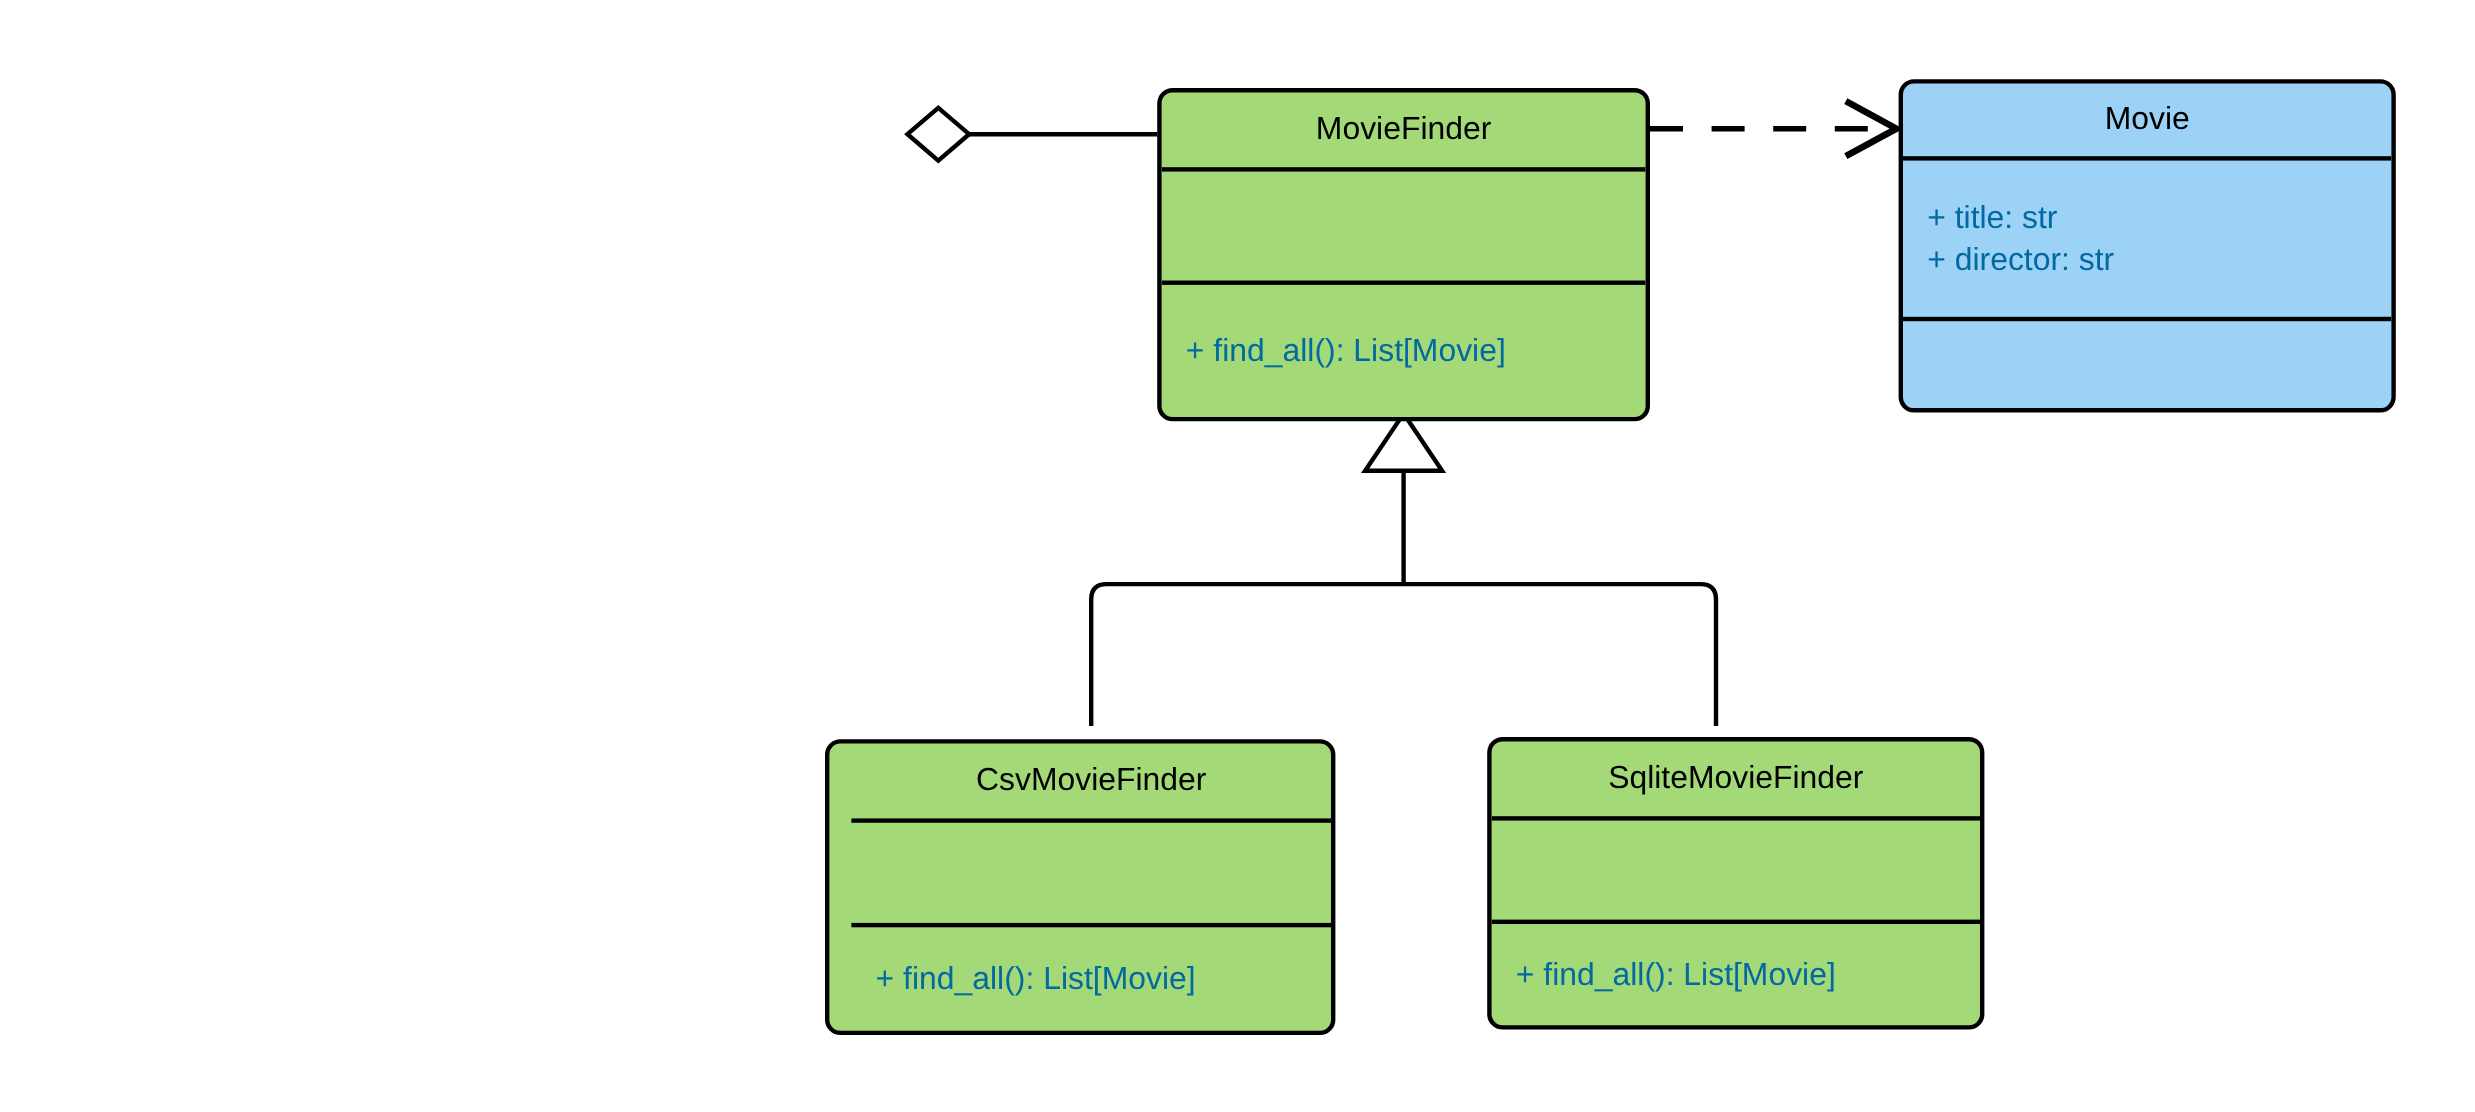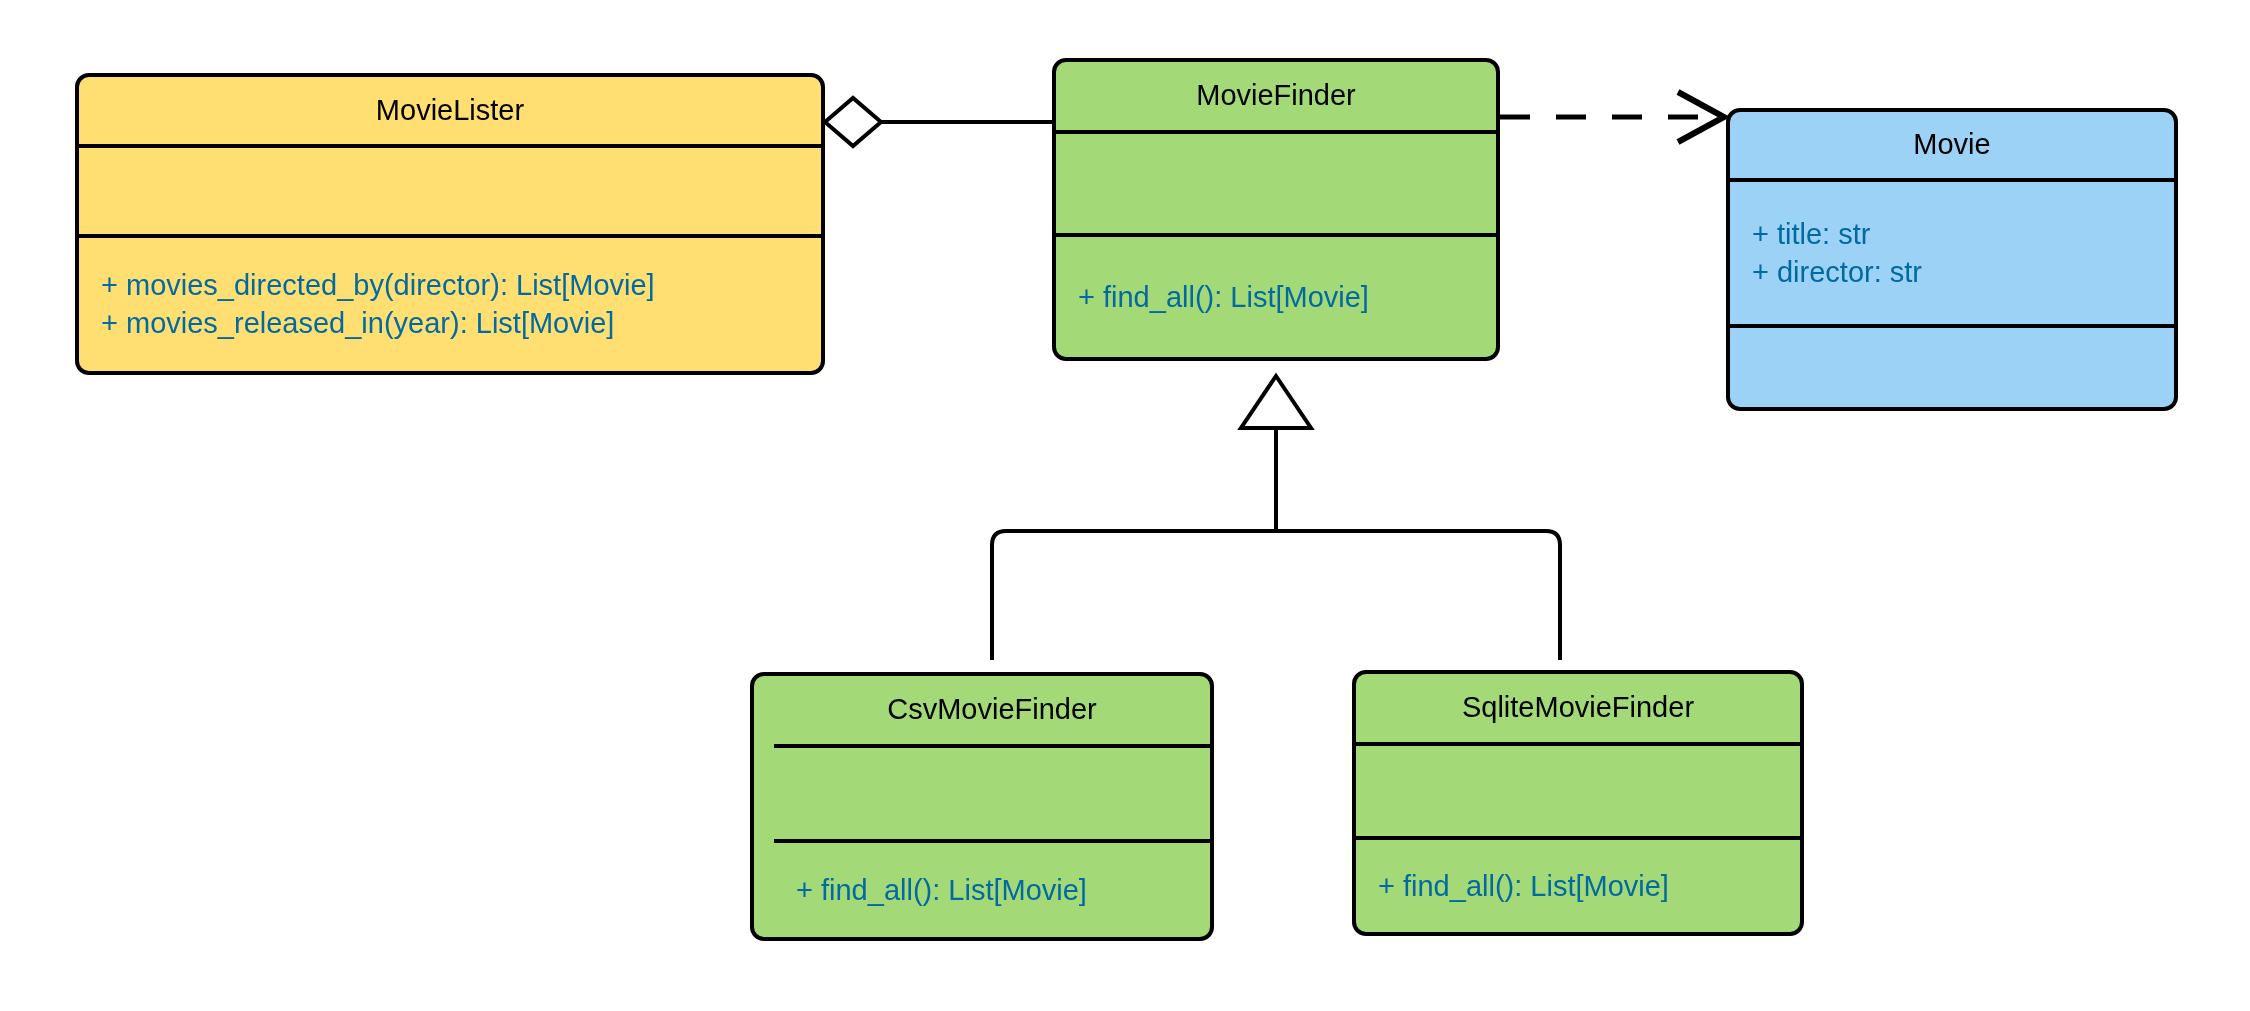"MovieLister" div.uml-class { html: <div> <div> <span>MovieLister</span> </div> <div></div> <div> <div>+ movies_directed_by(director): List[Movie]</div> <div>+ movies_released_in(year): List[Movie]</div> </div> </div> -> none }
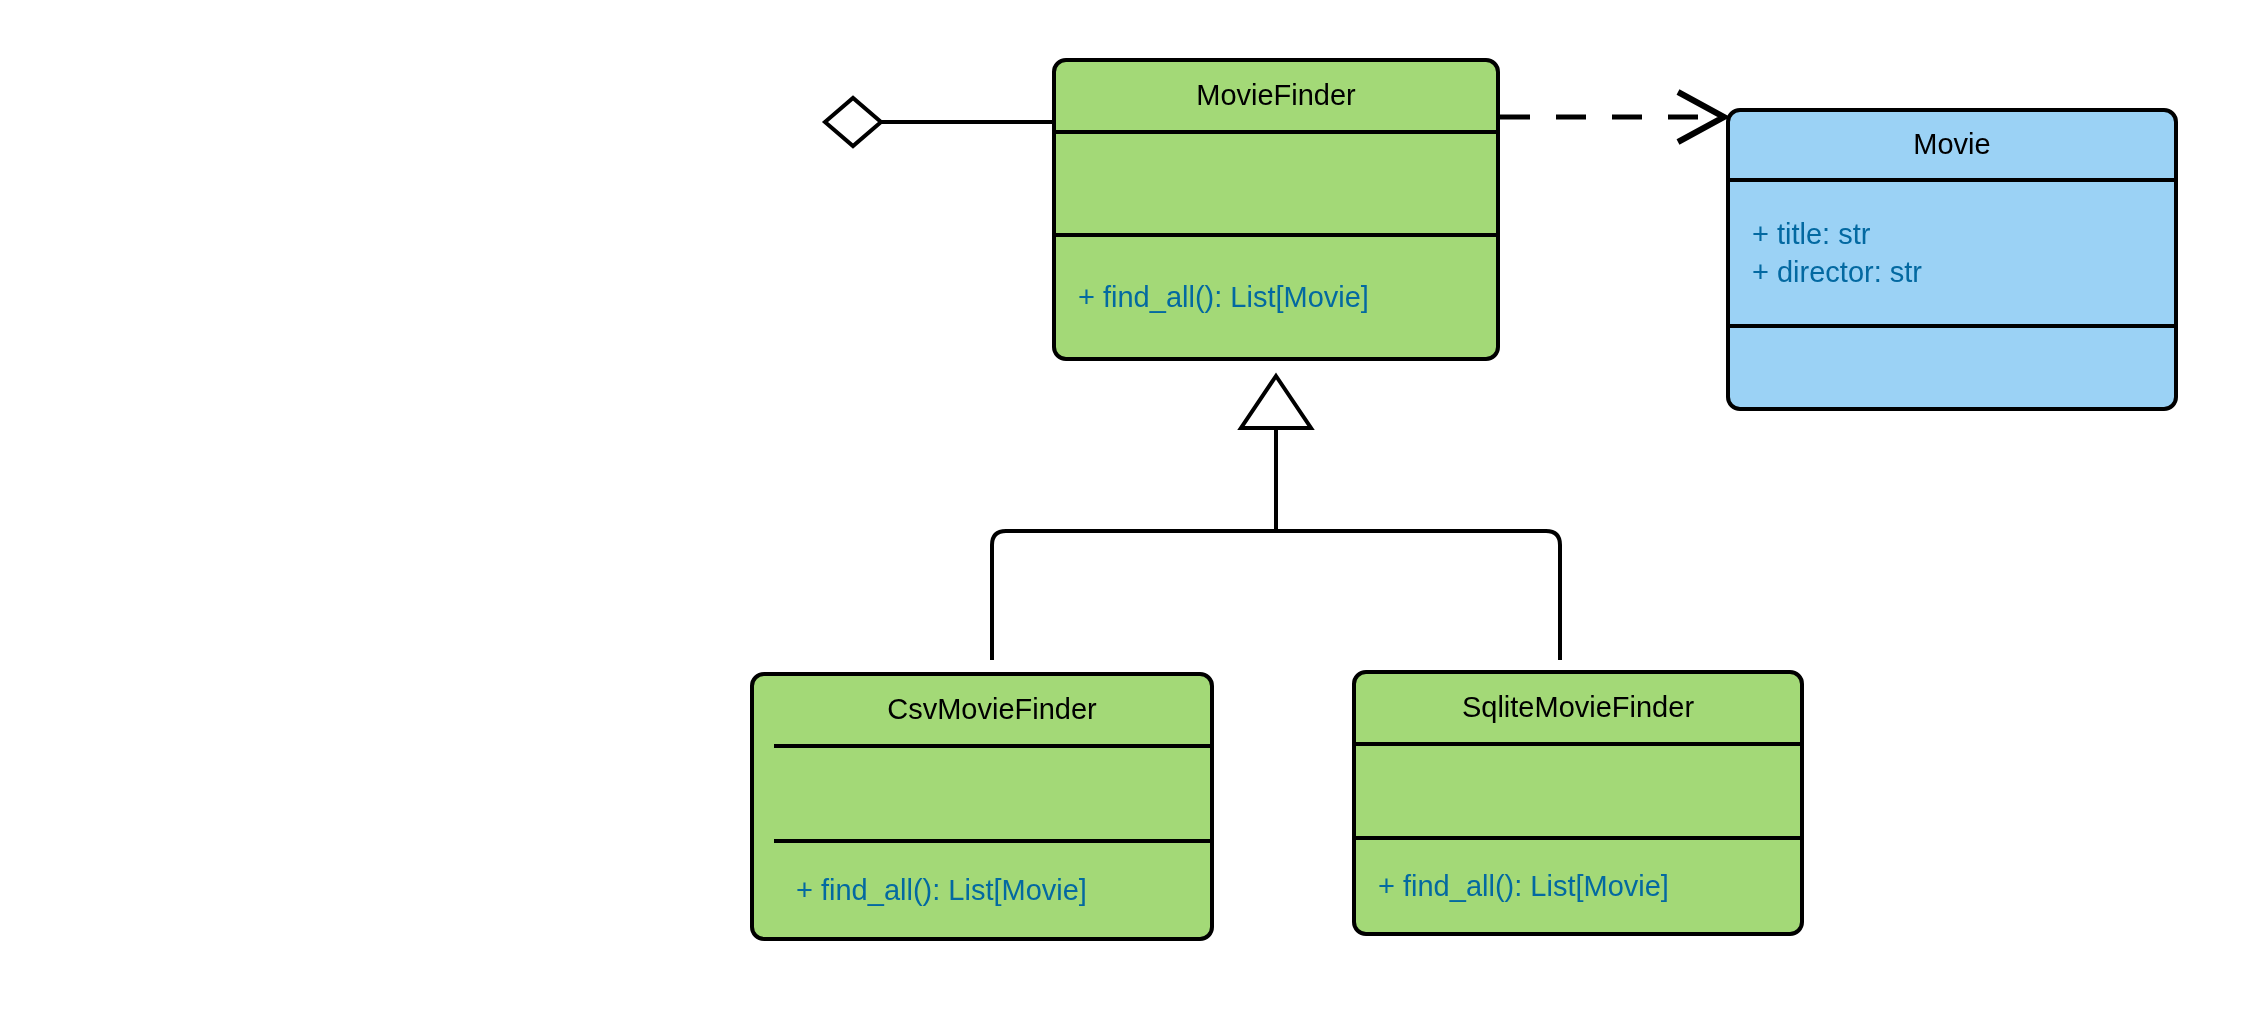"MovieFinder" div.uml-class { top: 58px -> 80px }
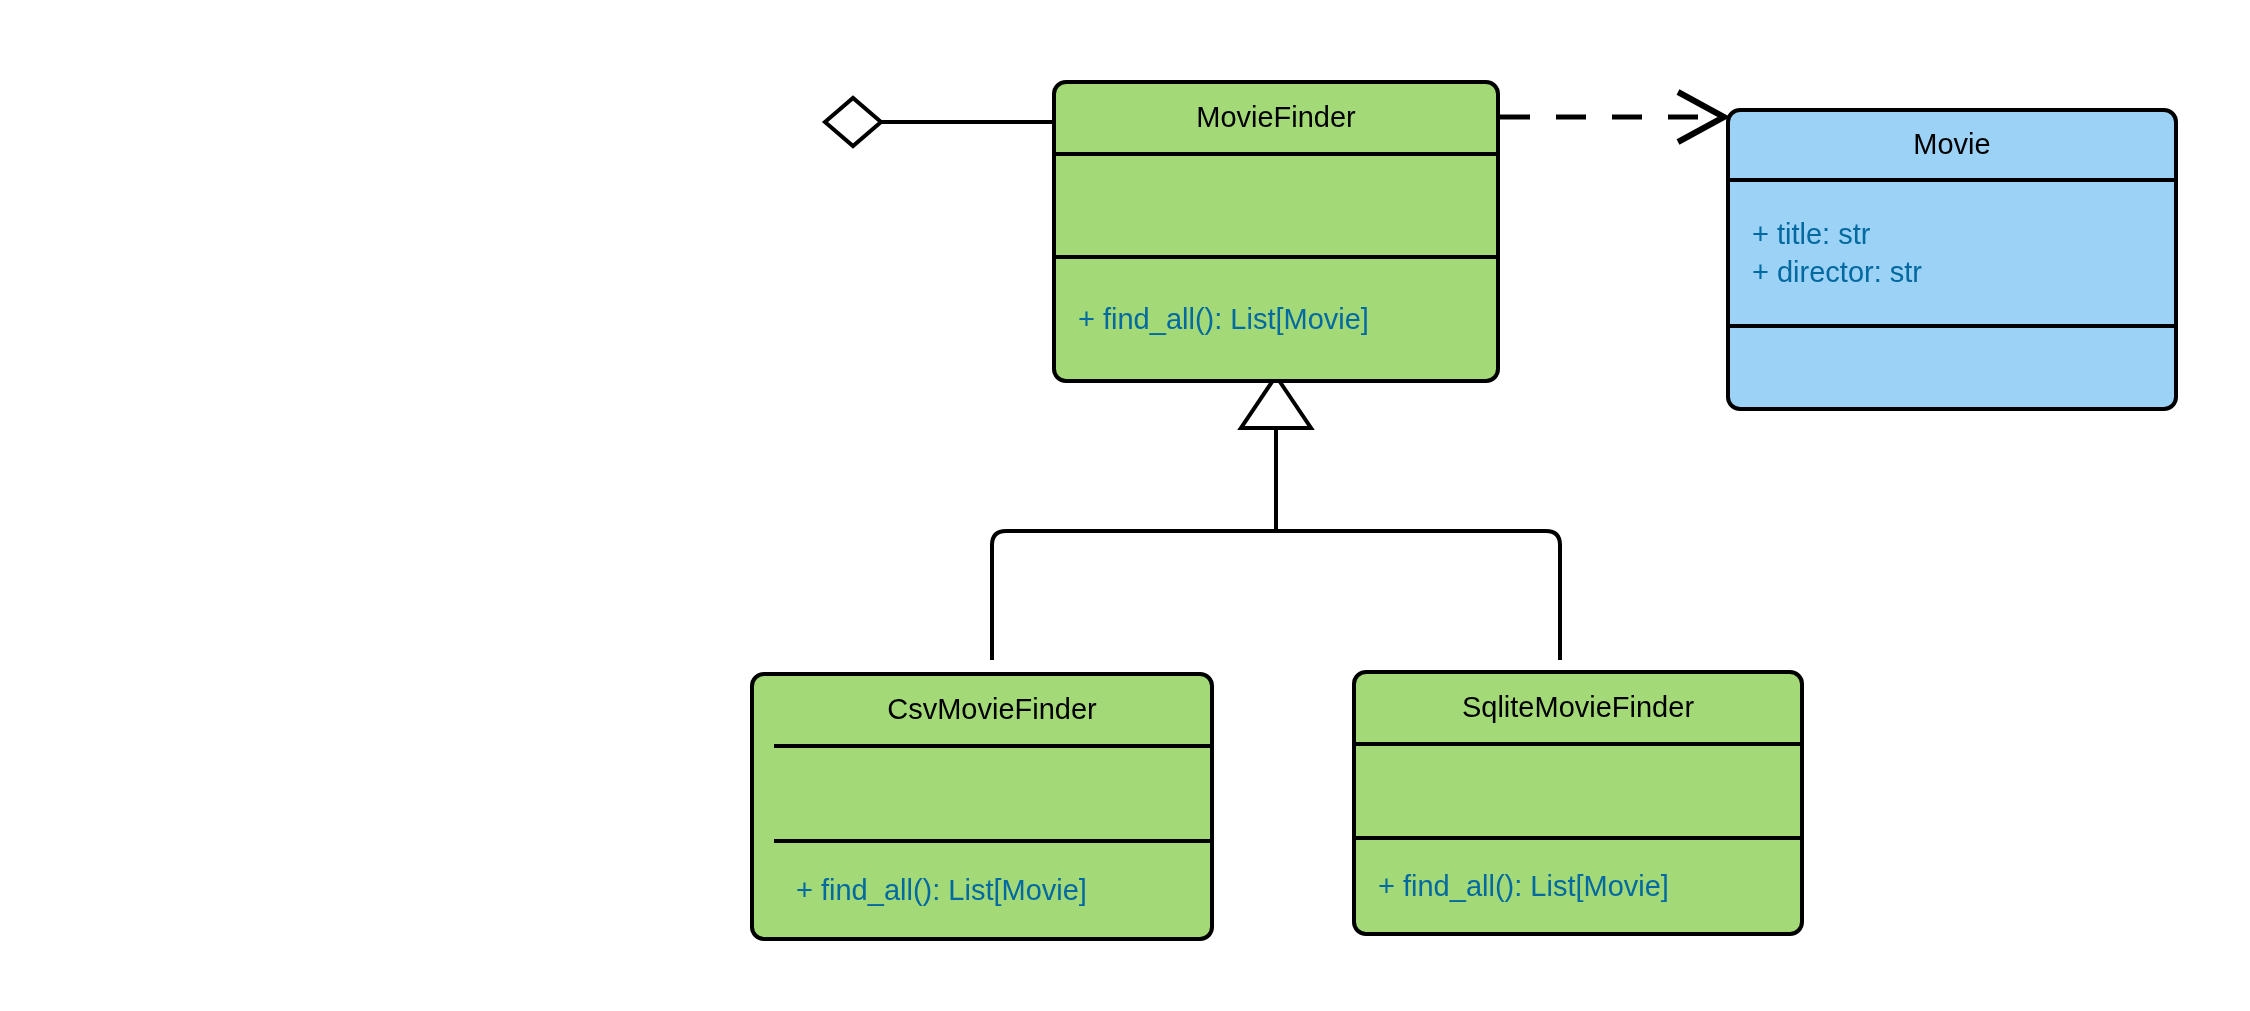"Movie" .fill-blue { margin-top: 36px -> none }
